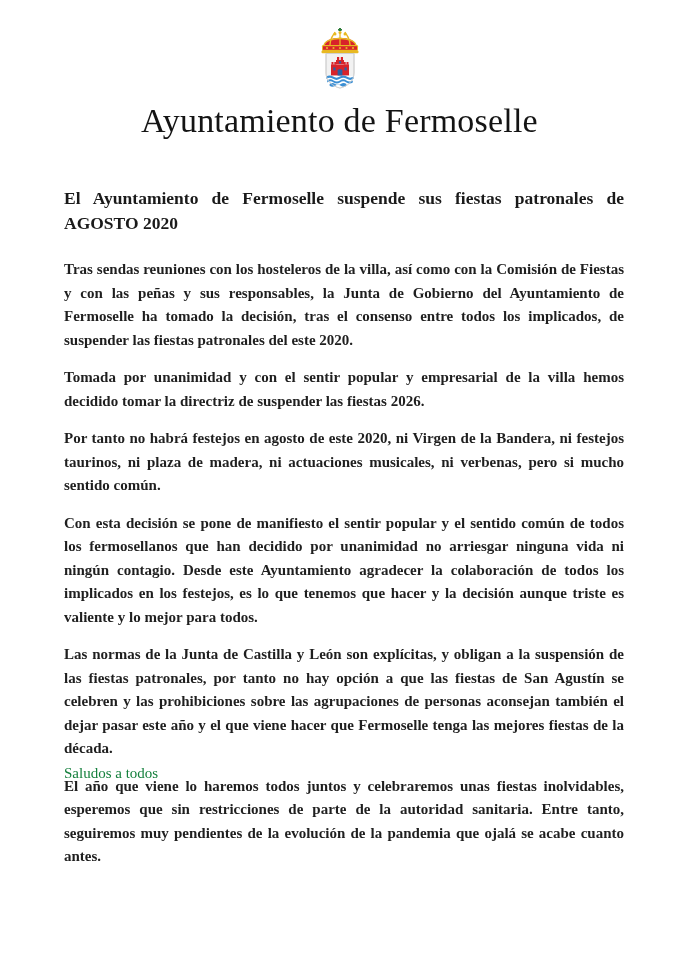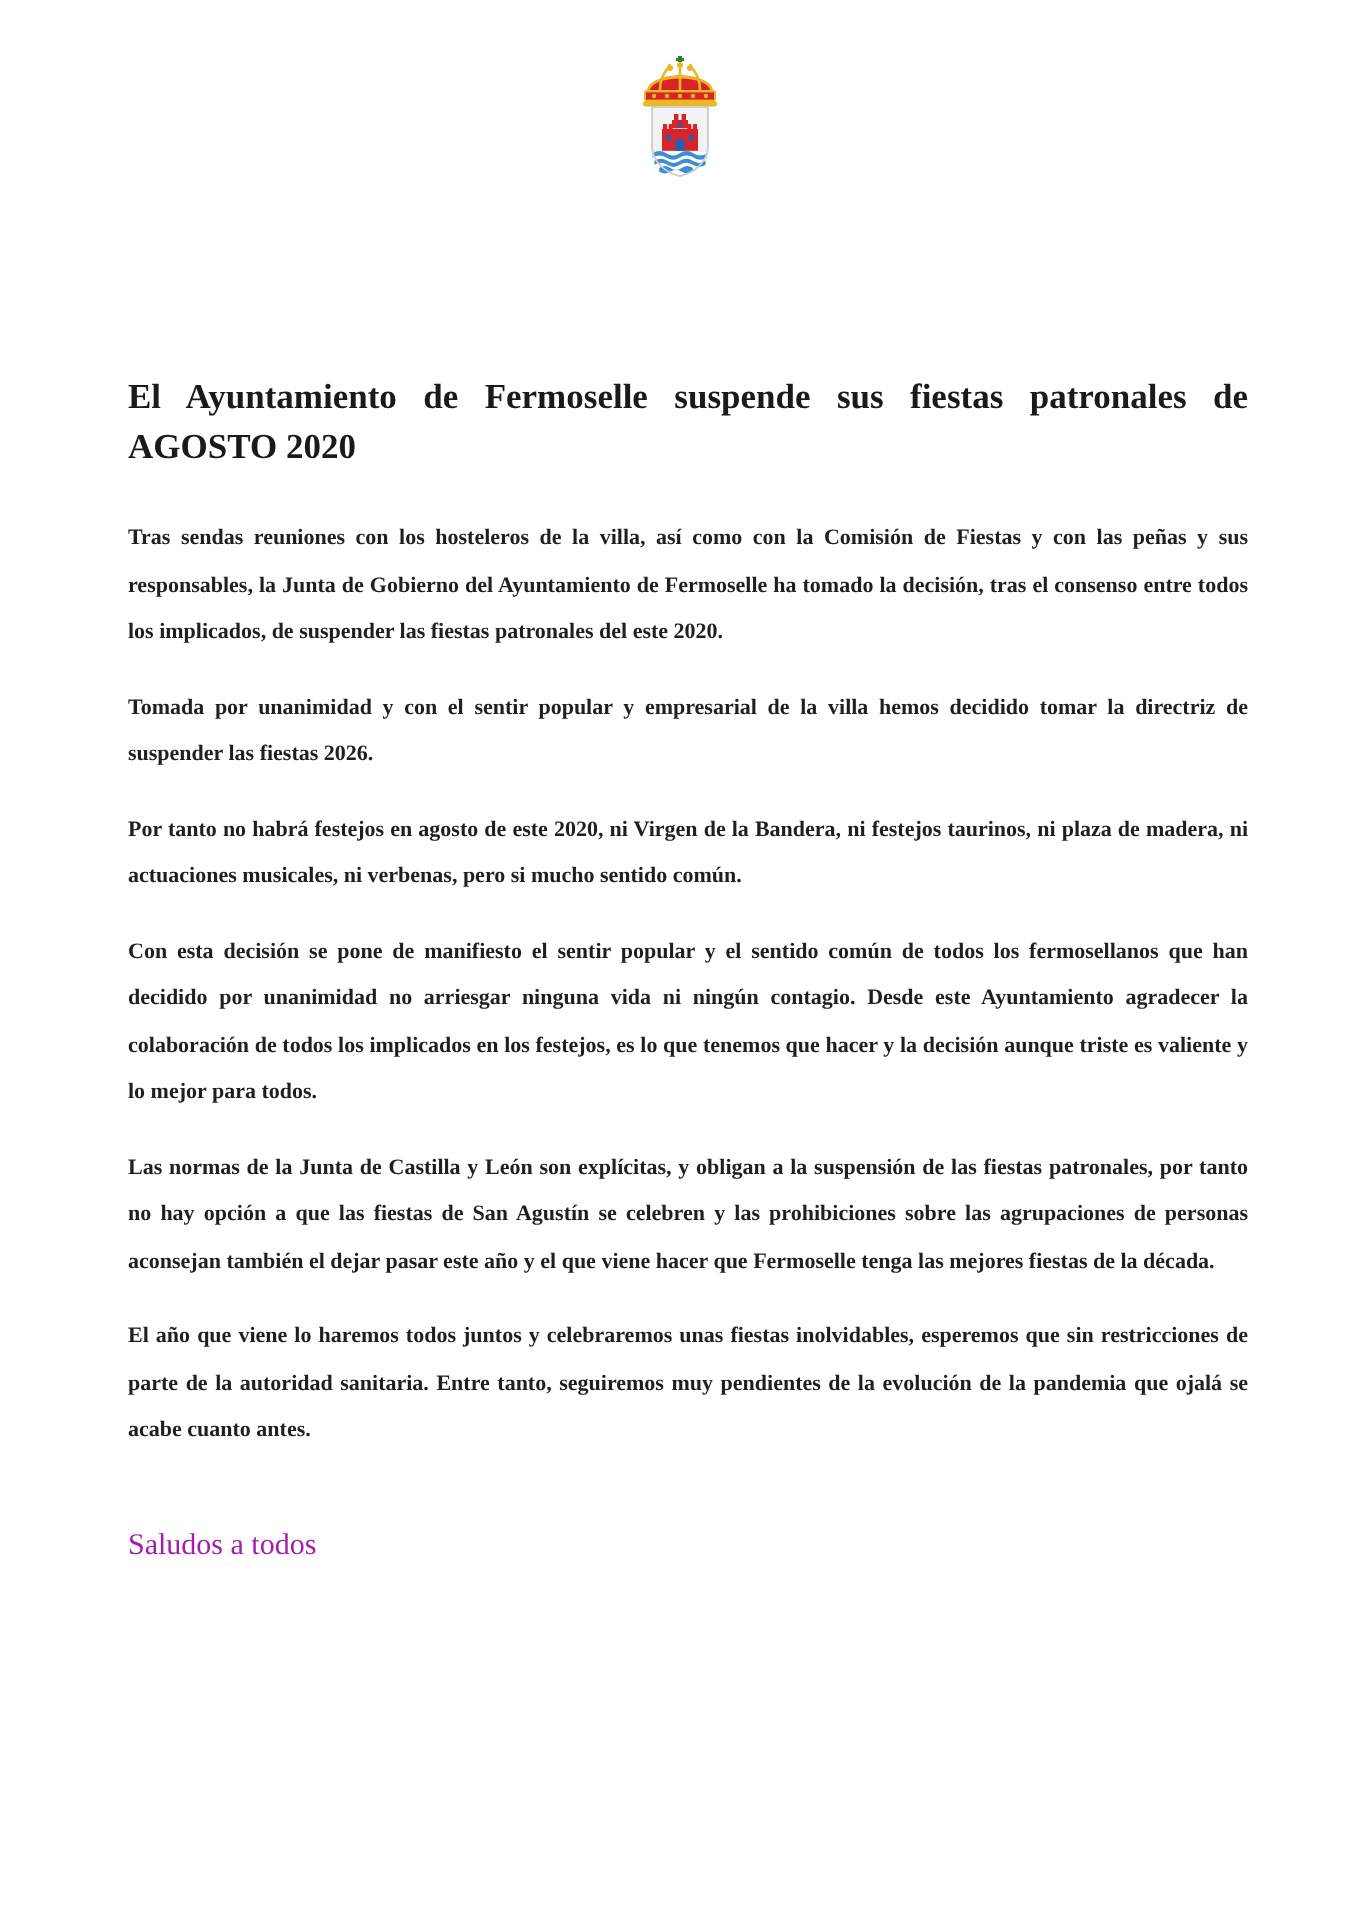"Ayuntamiento de Fermoselle" h1.doc-title { html: none -> <h1>Ayuntamiento de Fermoselle</h1> }
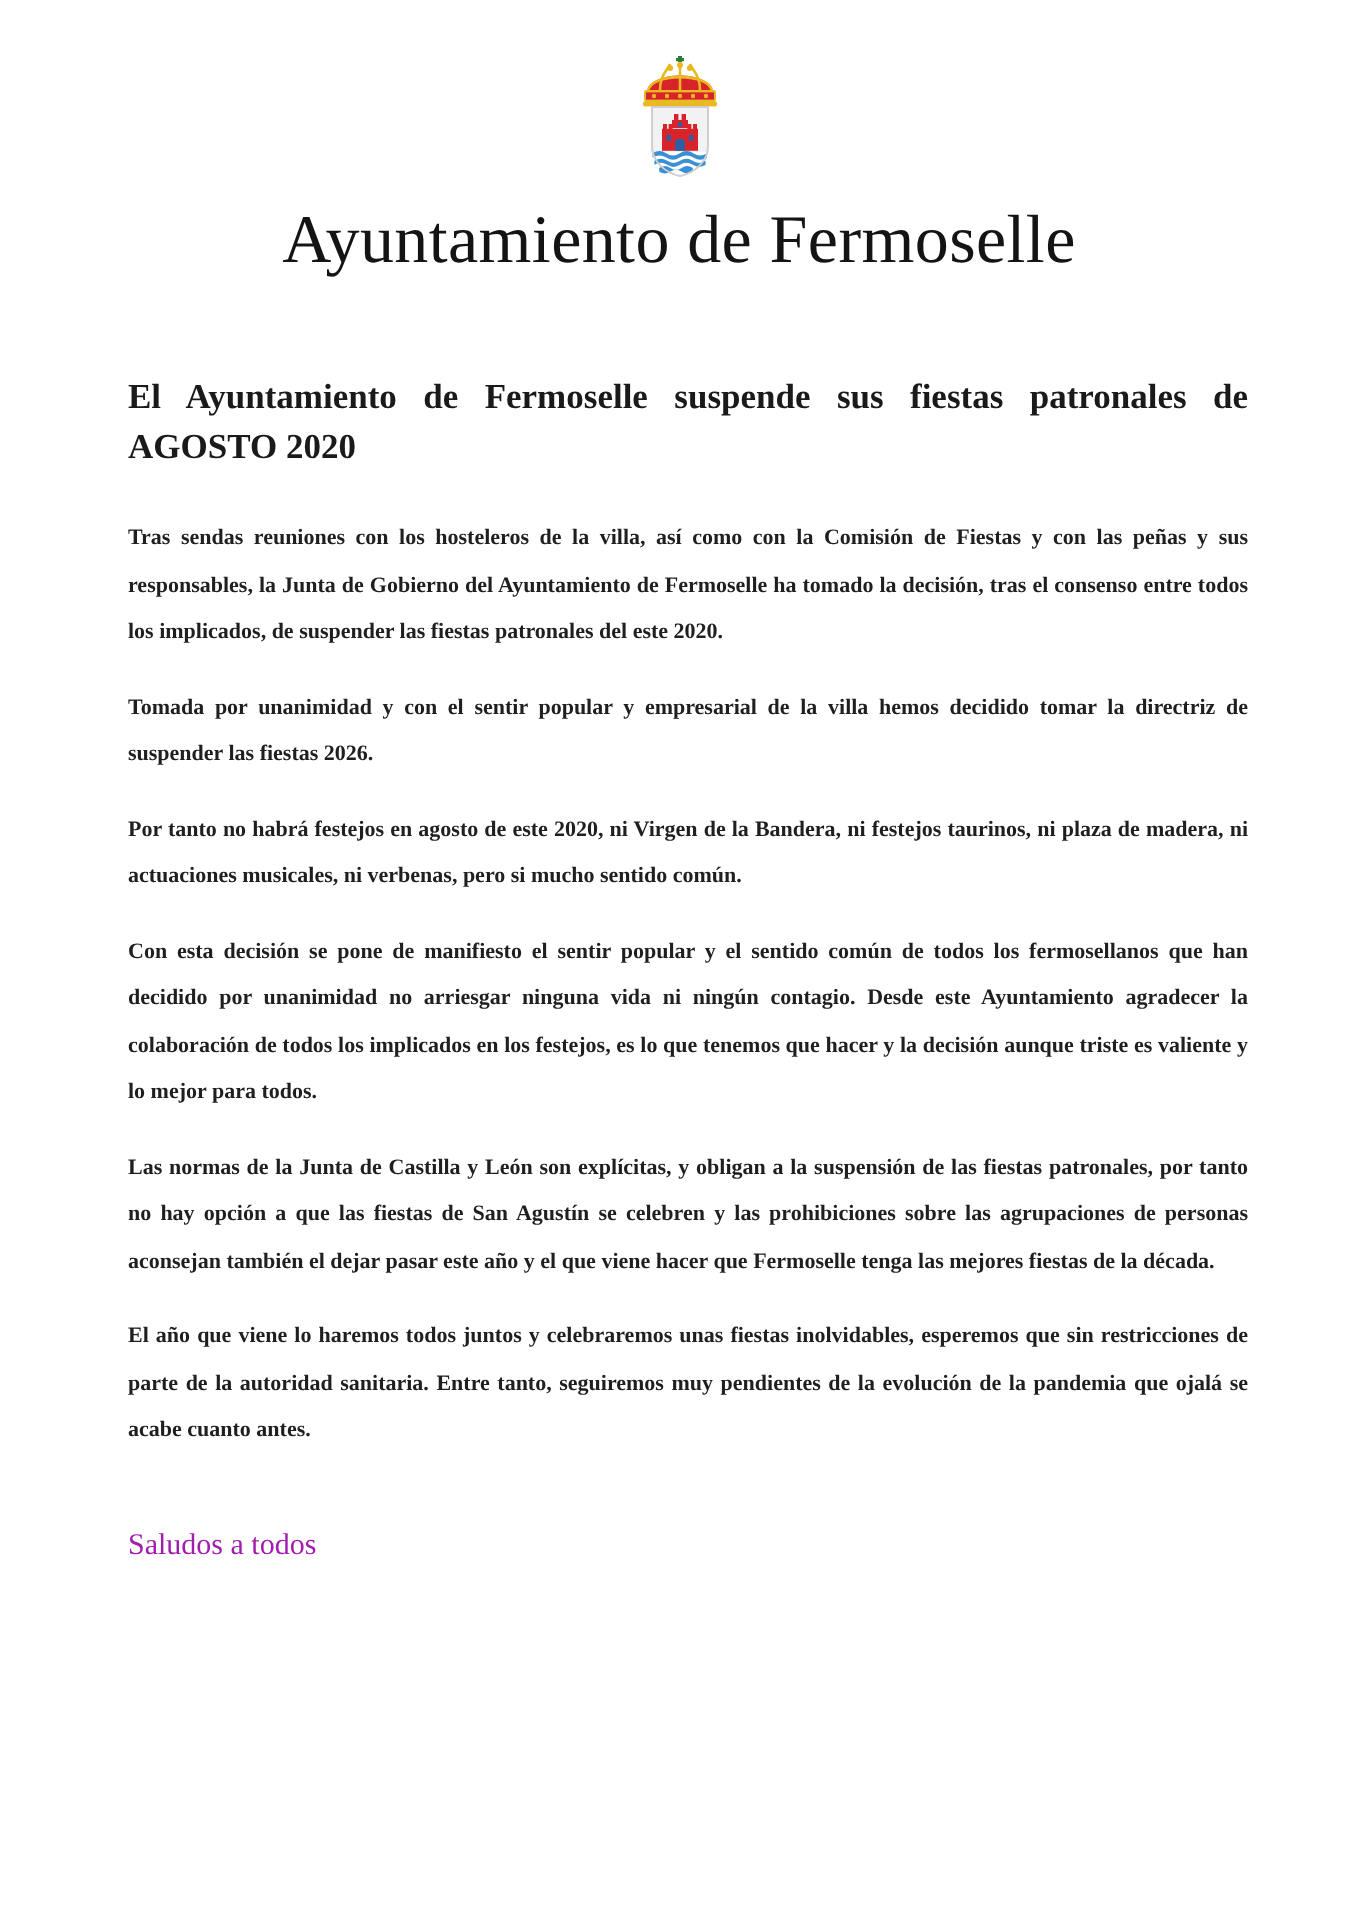"Tras sendas reuniones con los" .para { font-size: 11px -> 15px }
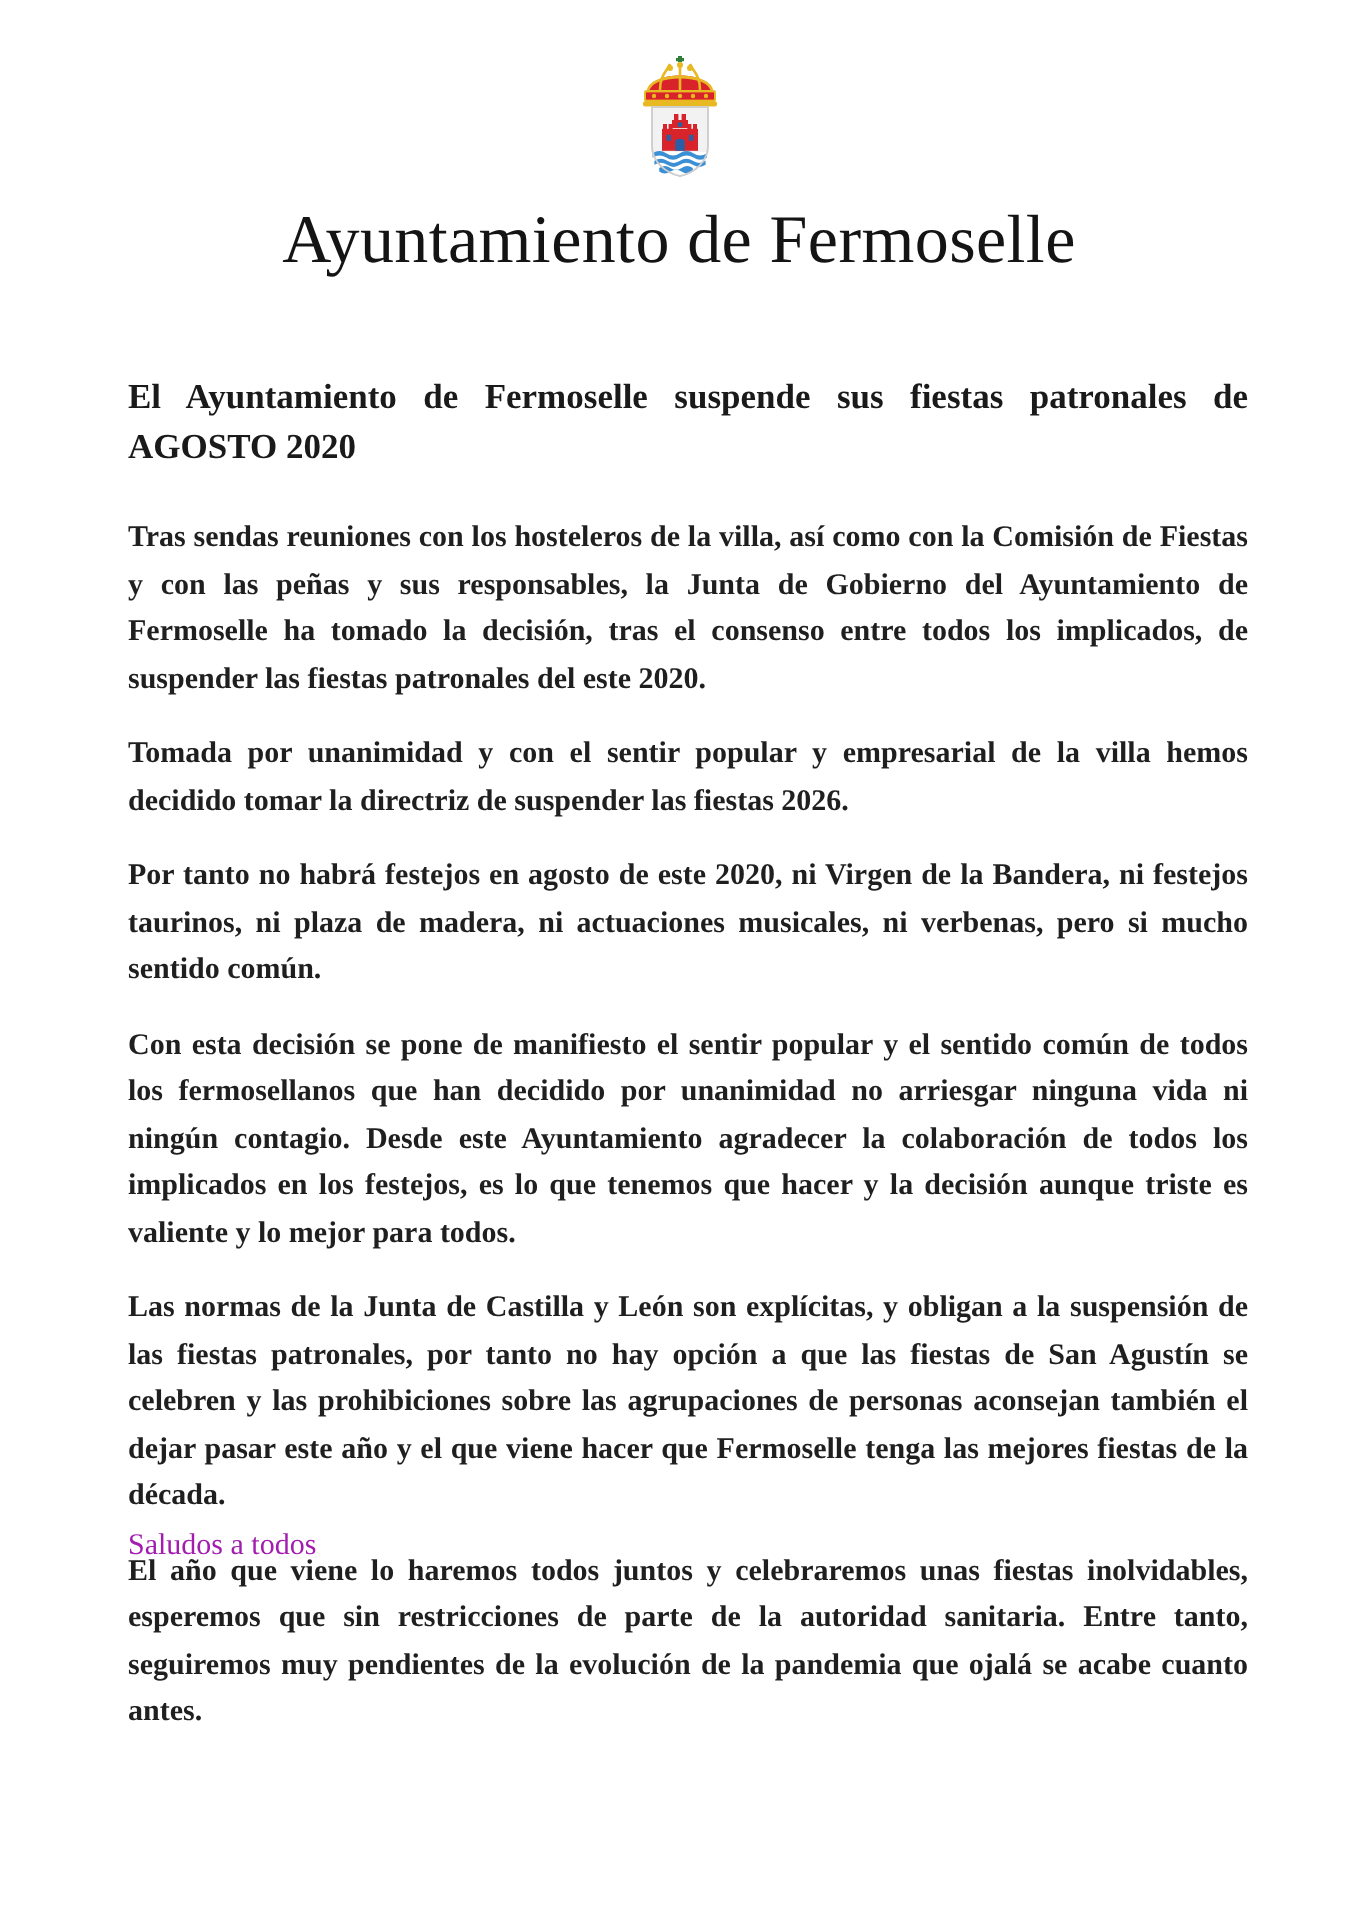"Saludos a todos" .signoff { color: #a21caf -> #15803d }
